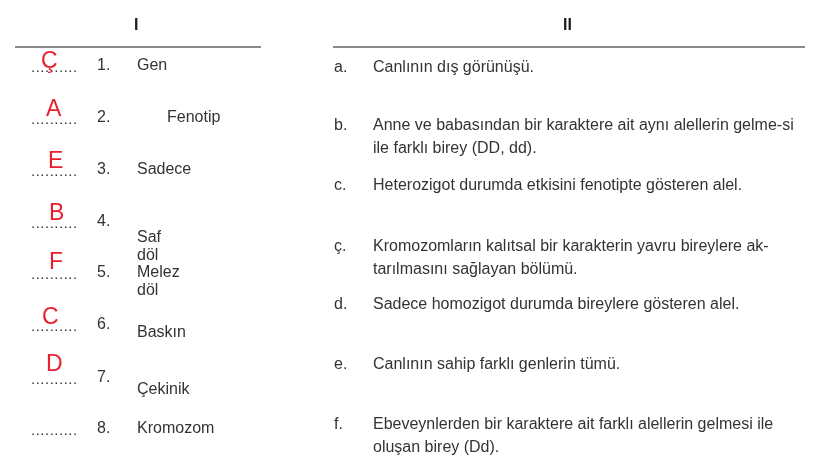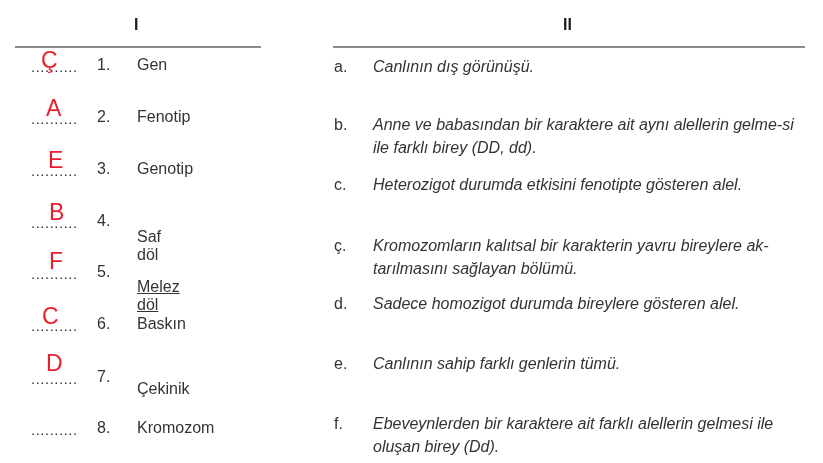"Canlının dış görünüşü." .def .text { font-style: italic -> none }
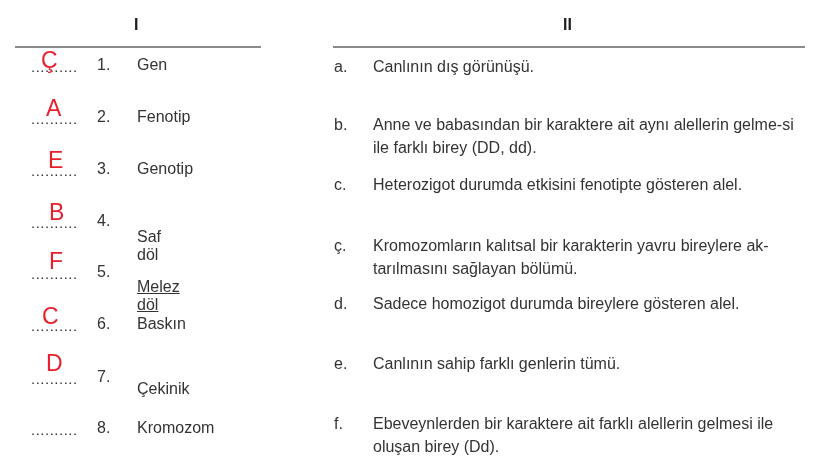"Fenotip" span.term { margin-left: none -> 30px }
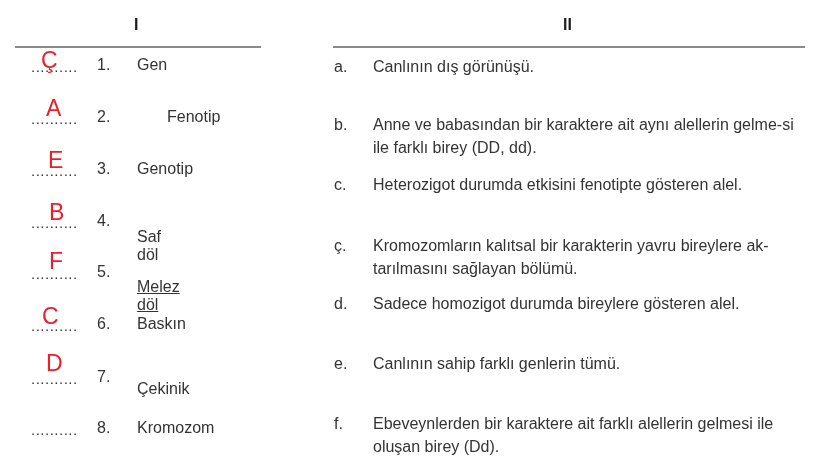"Genotip" span.term { text: Genotip -> Sadece }
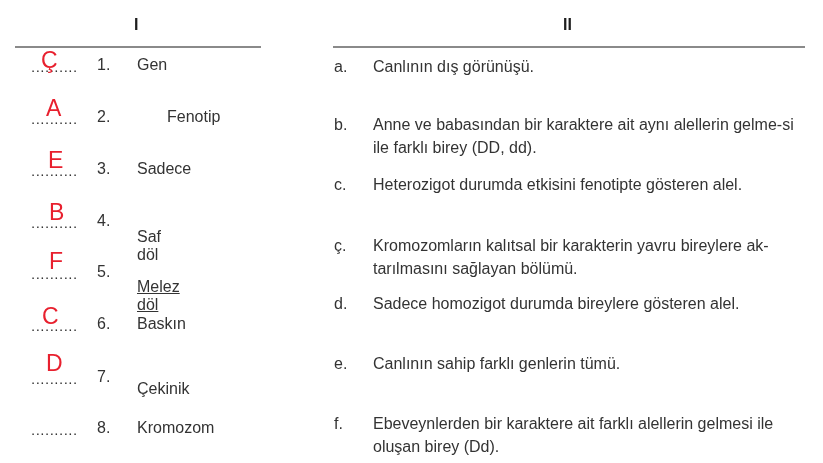"Melez döl" span.term { text-decoration: underline -> none; top: 15px -> 0px }
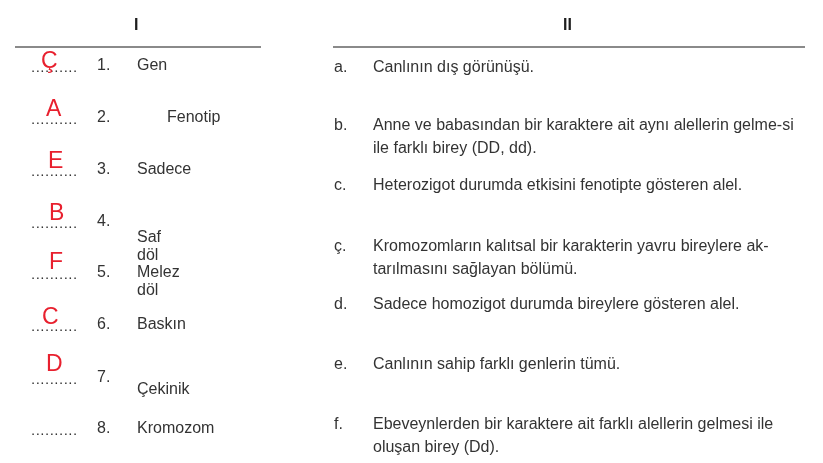"Baskın" span.term { top: 0px -> 8px }
